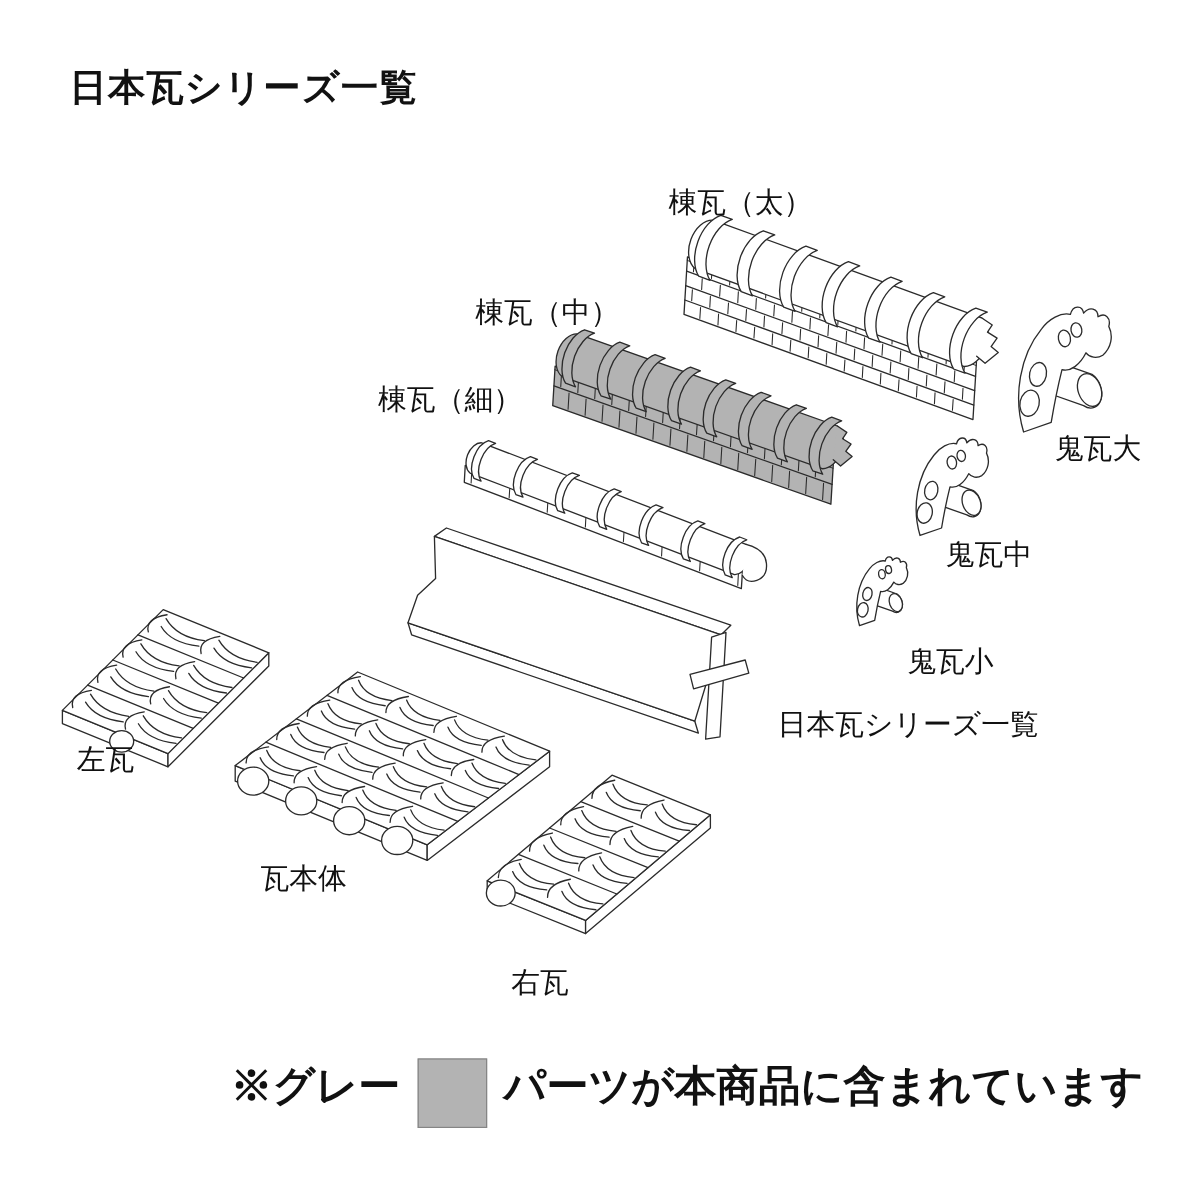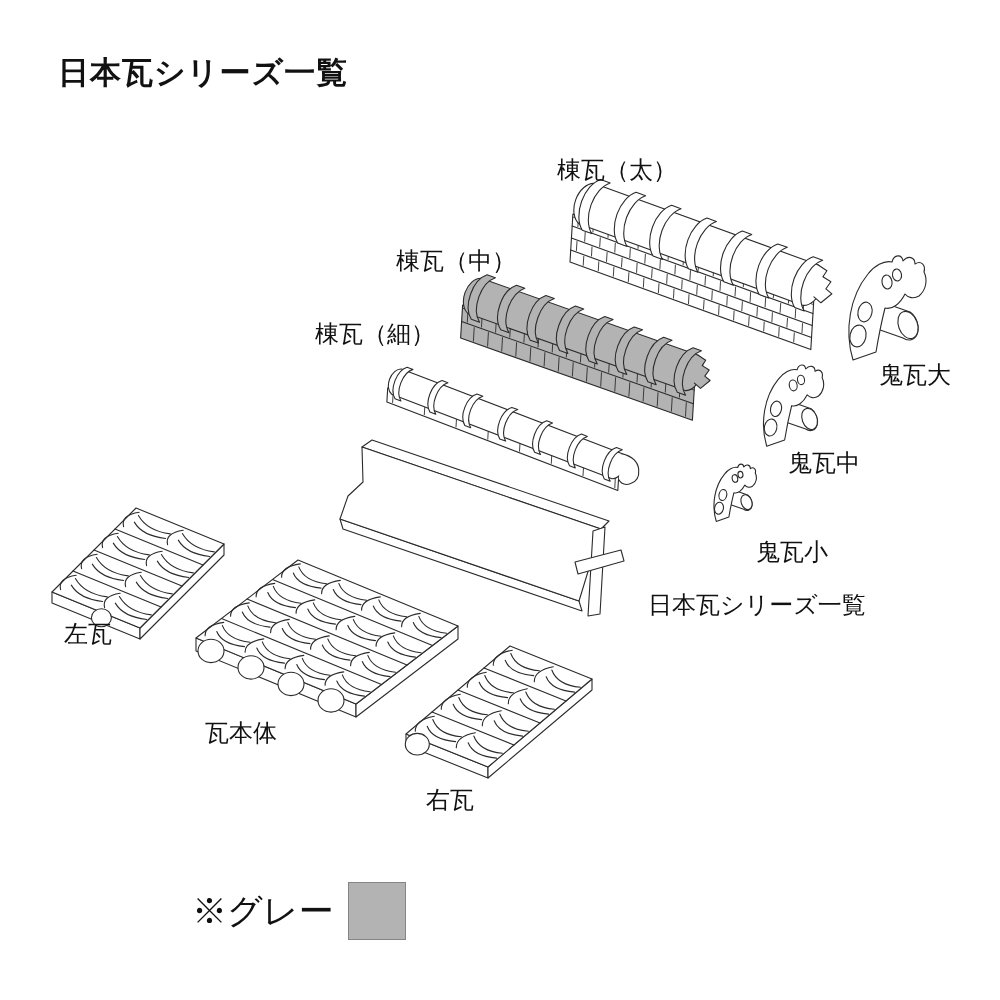"瓦本体" div.lbl { left: 205px -> 217px }
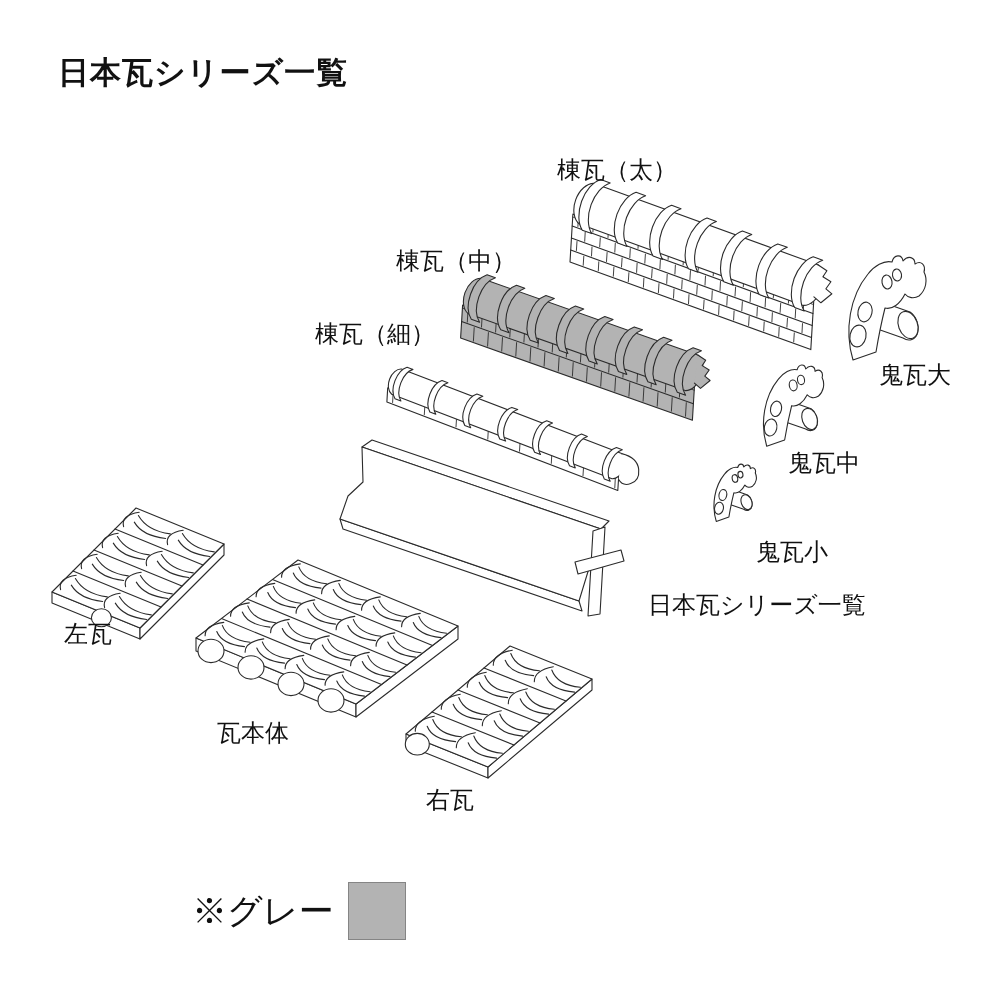"右瓦" div.lbl { top: 786px -> 806px }
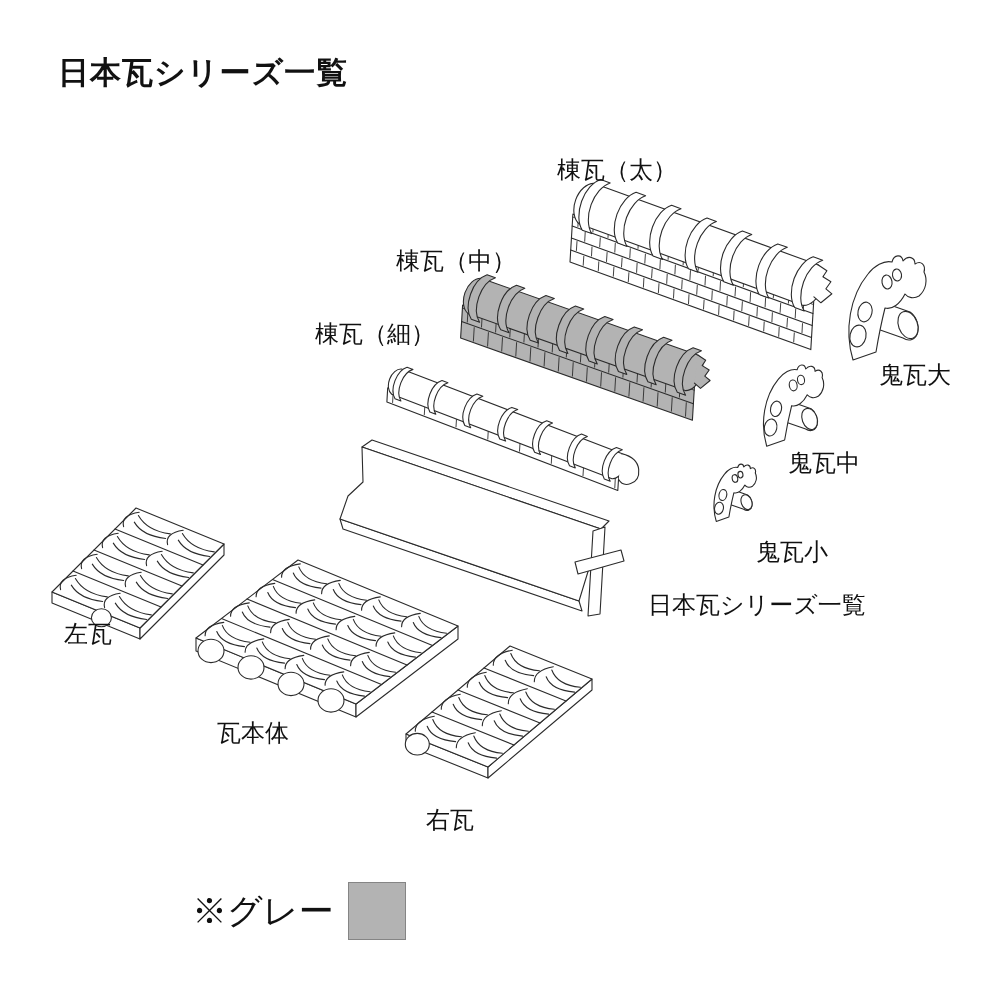"※グレー" .note { align-items: center -> none; font-weight: 400 -> 700 }
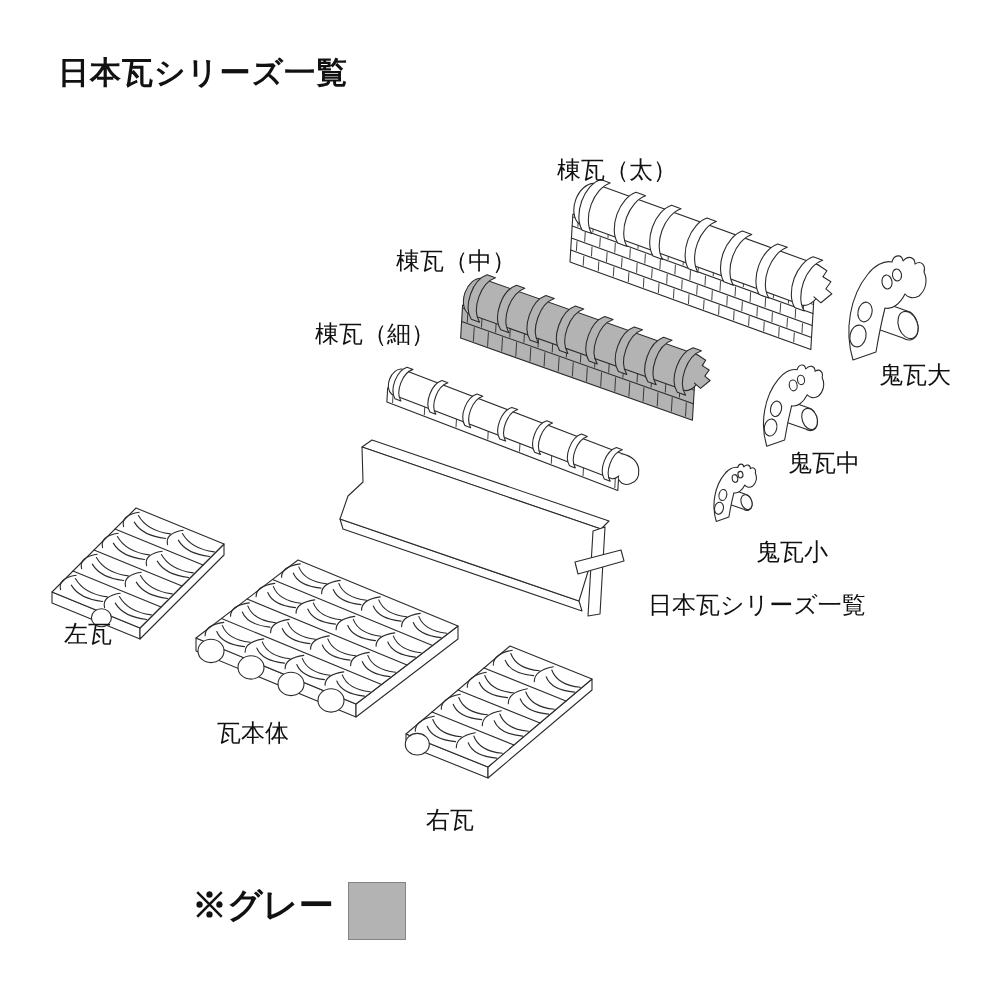"パーツが本商品に含まれています" span { html: none -> <span>パーツが本商品に含まれています</span> }
